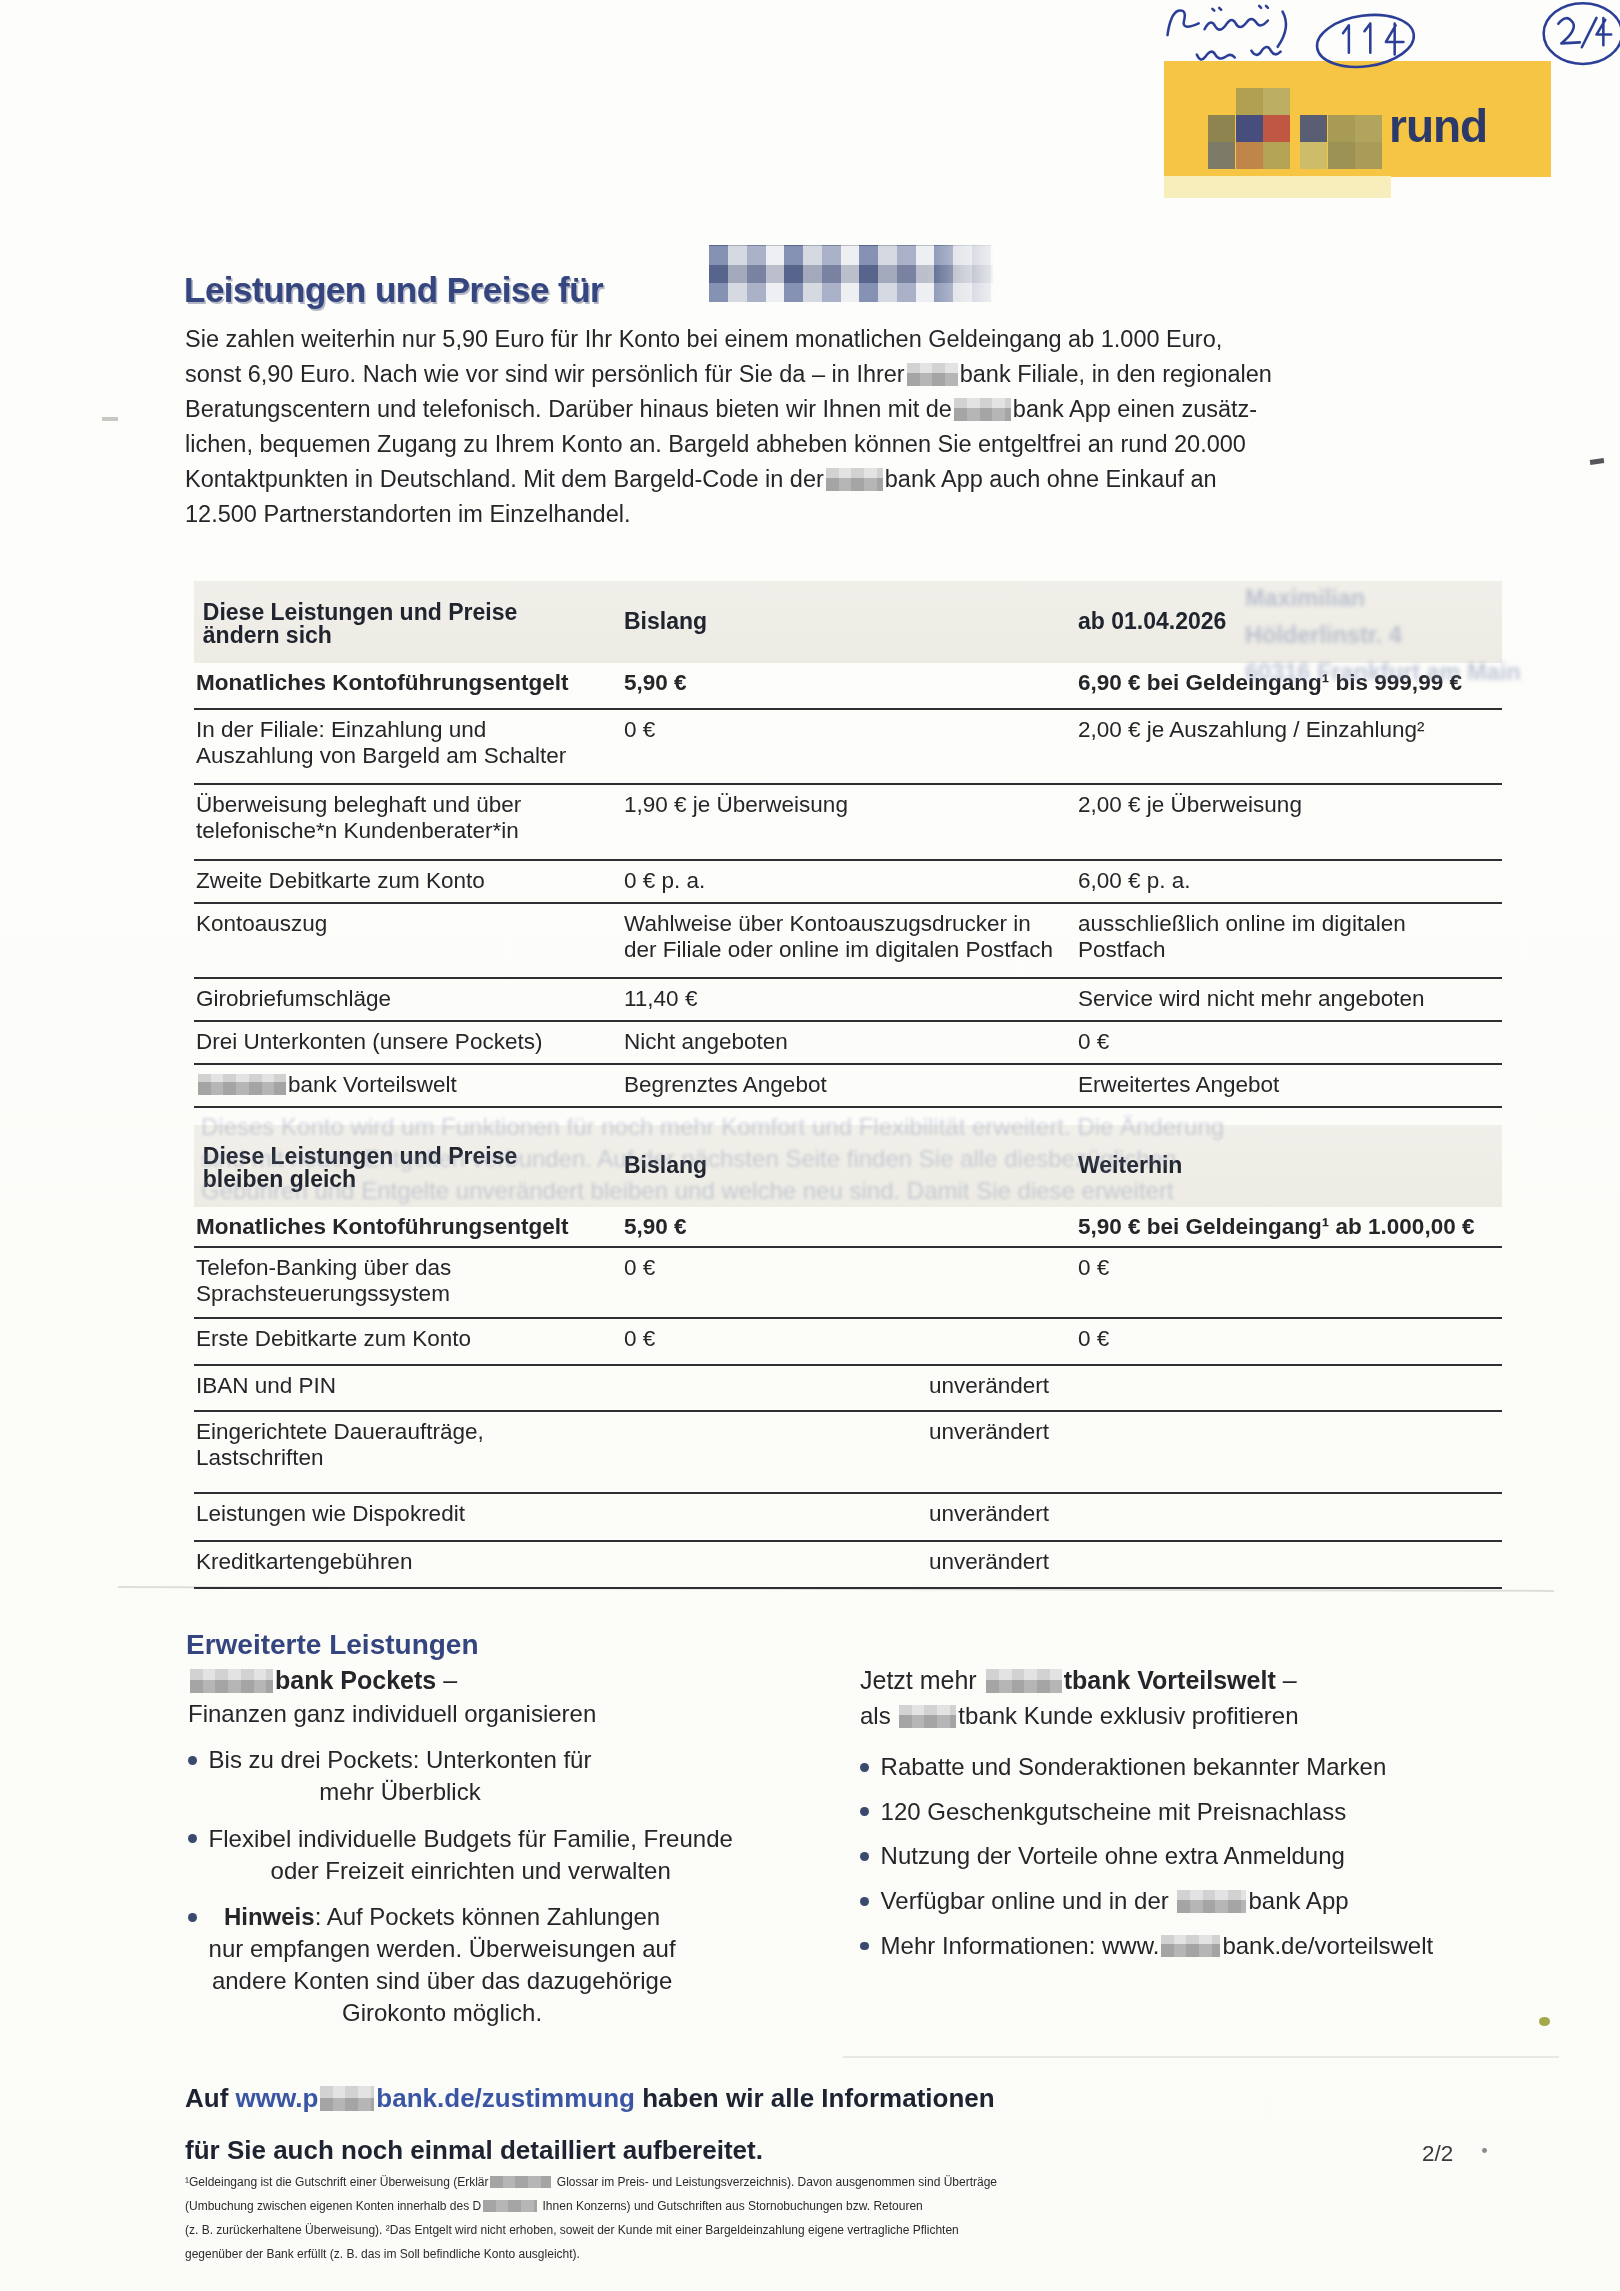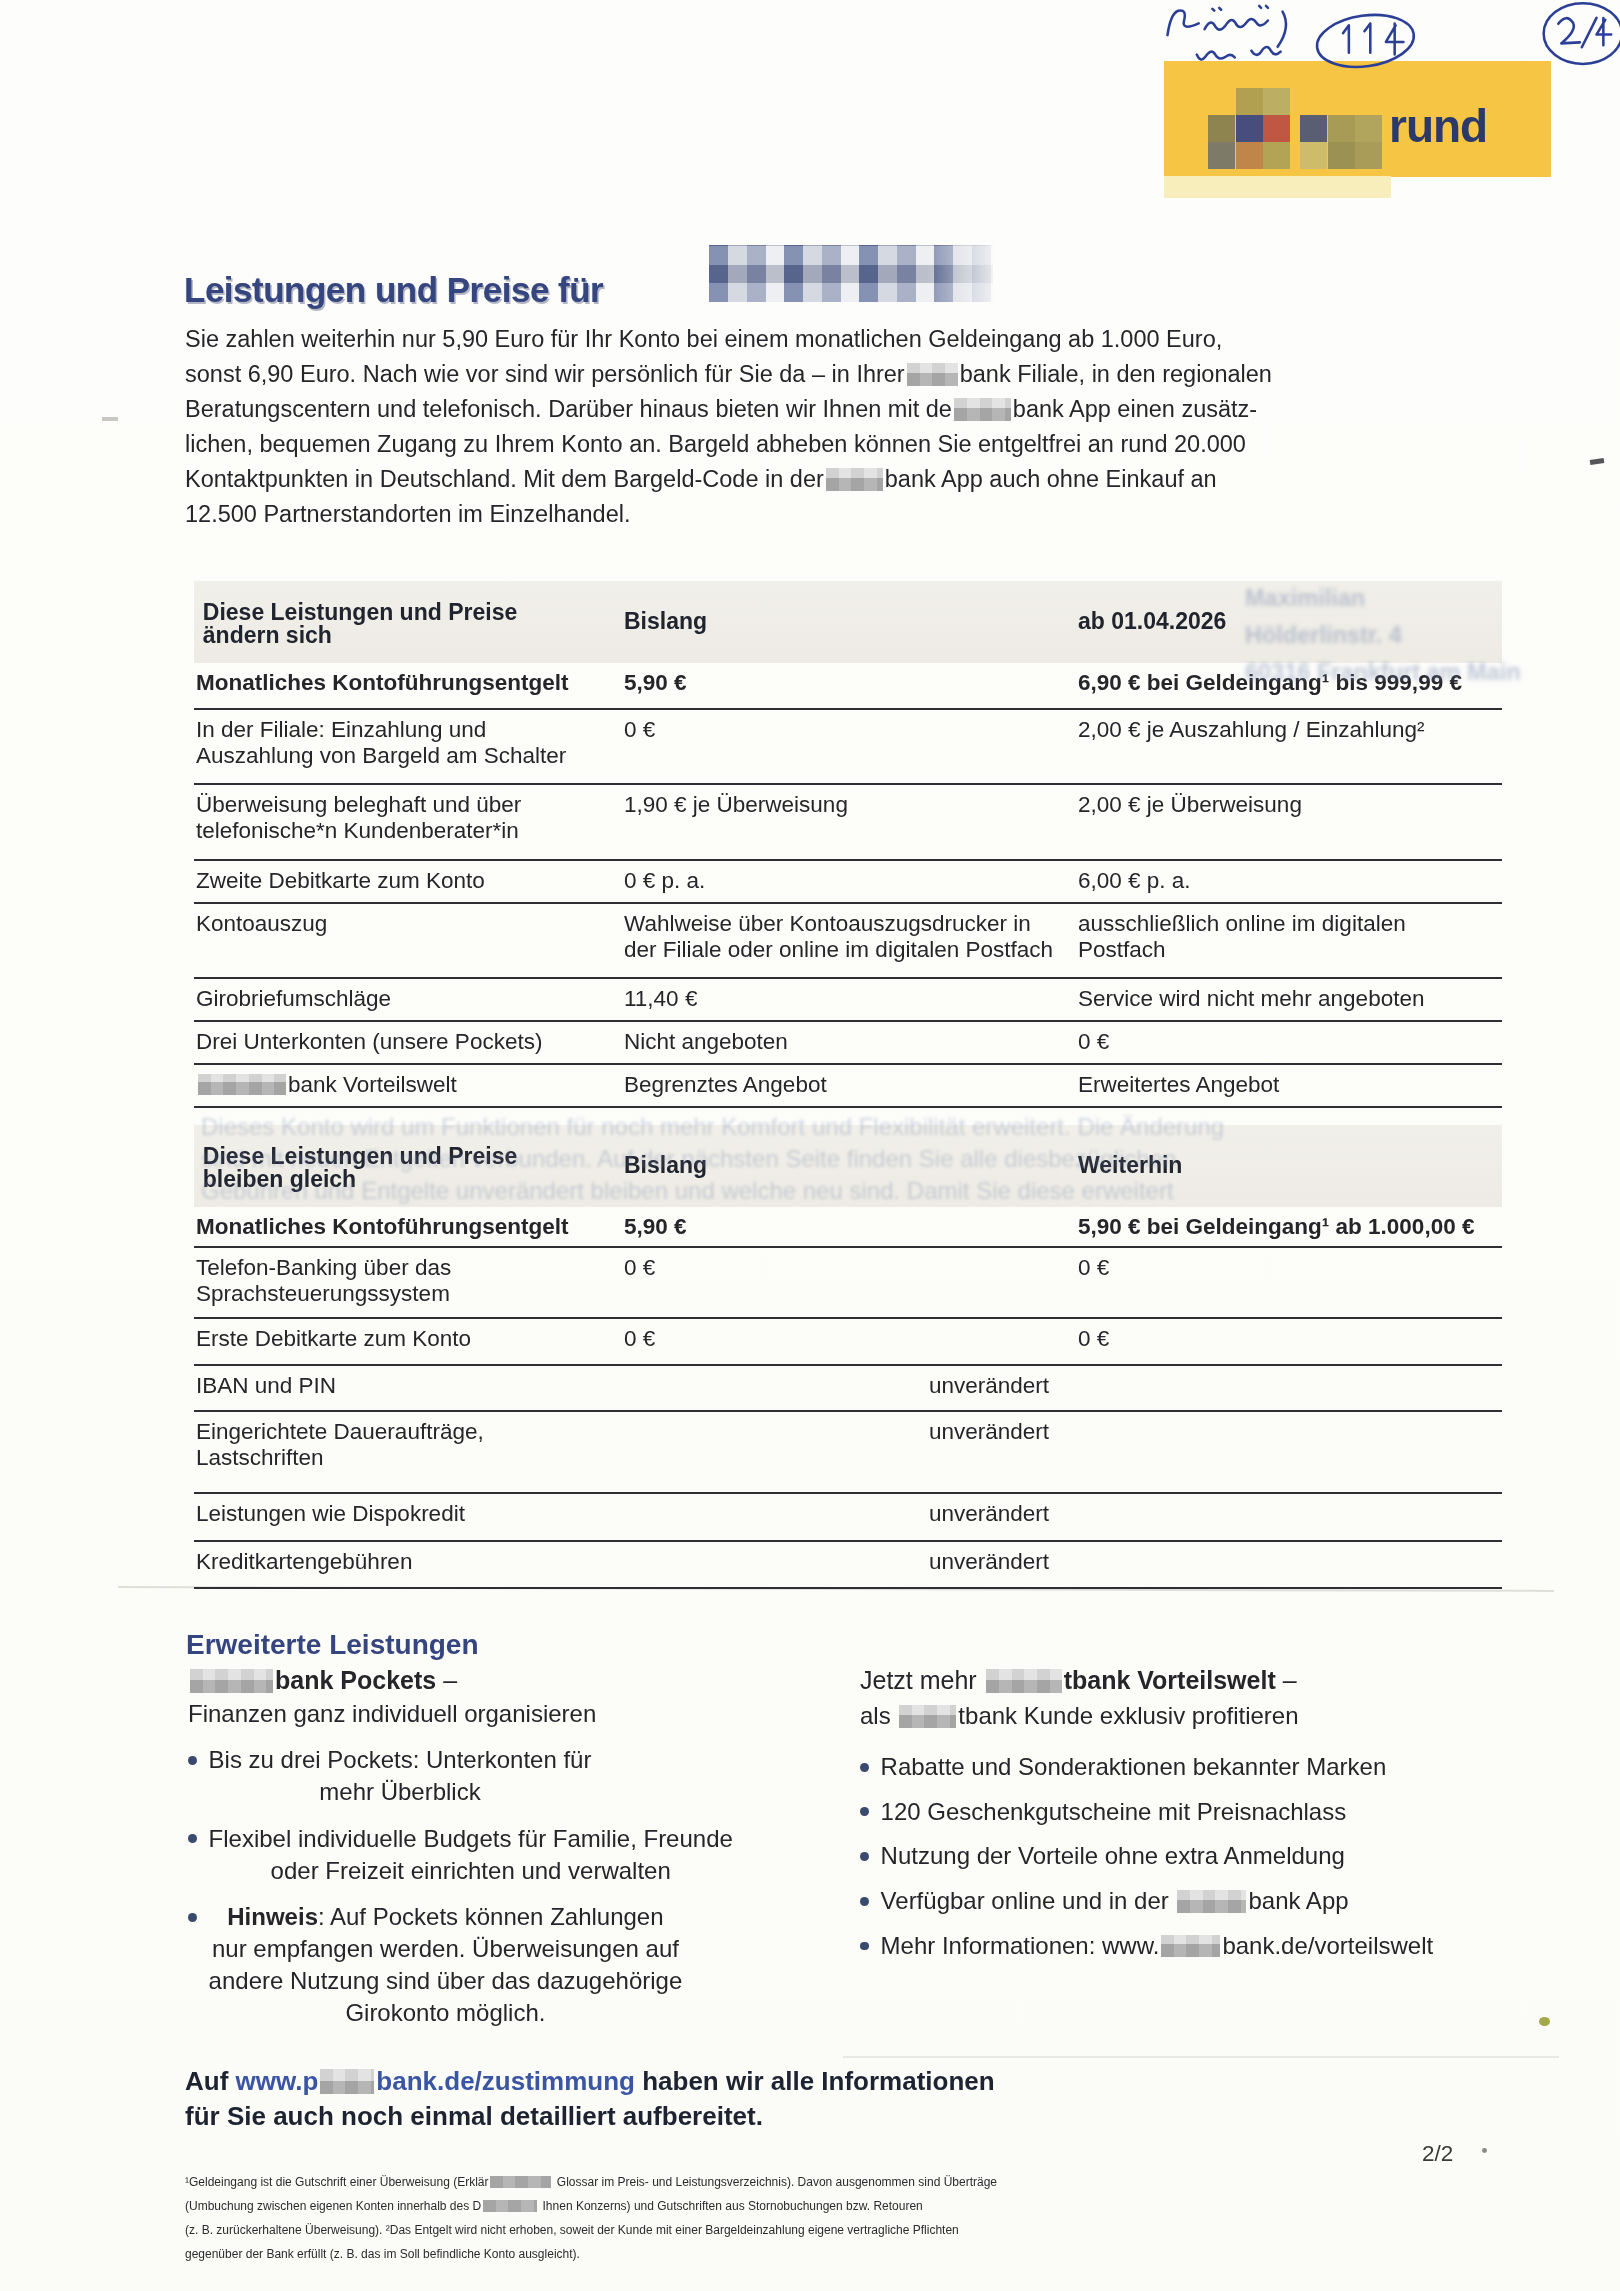"andere Nutzung sind über das" span { text: Nutzung -> Konten }
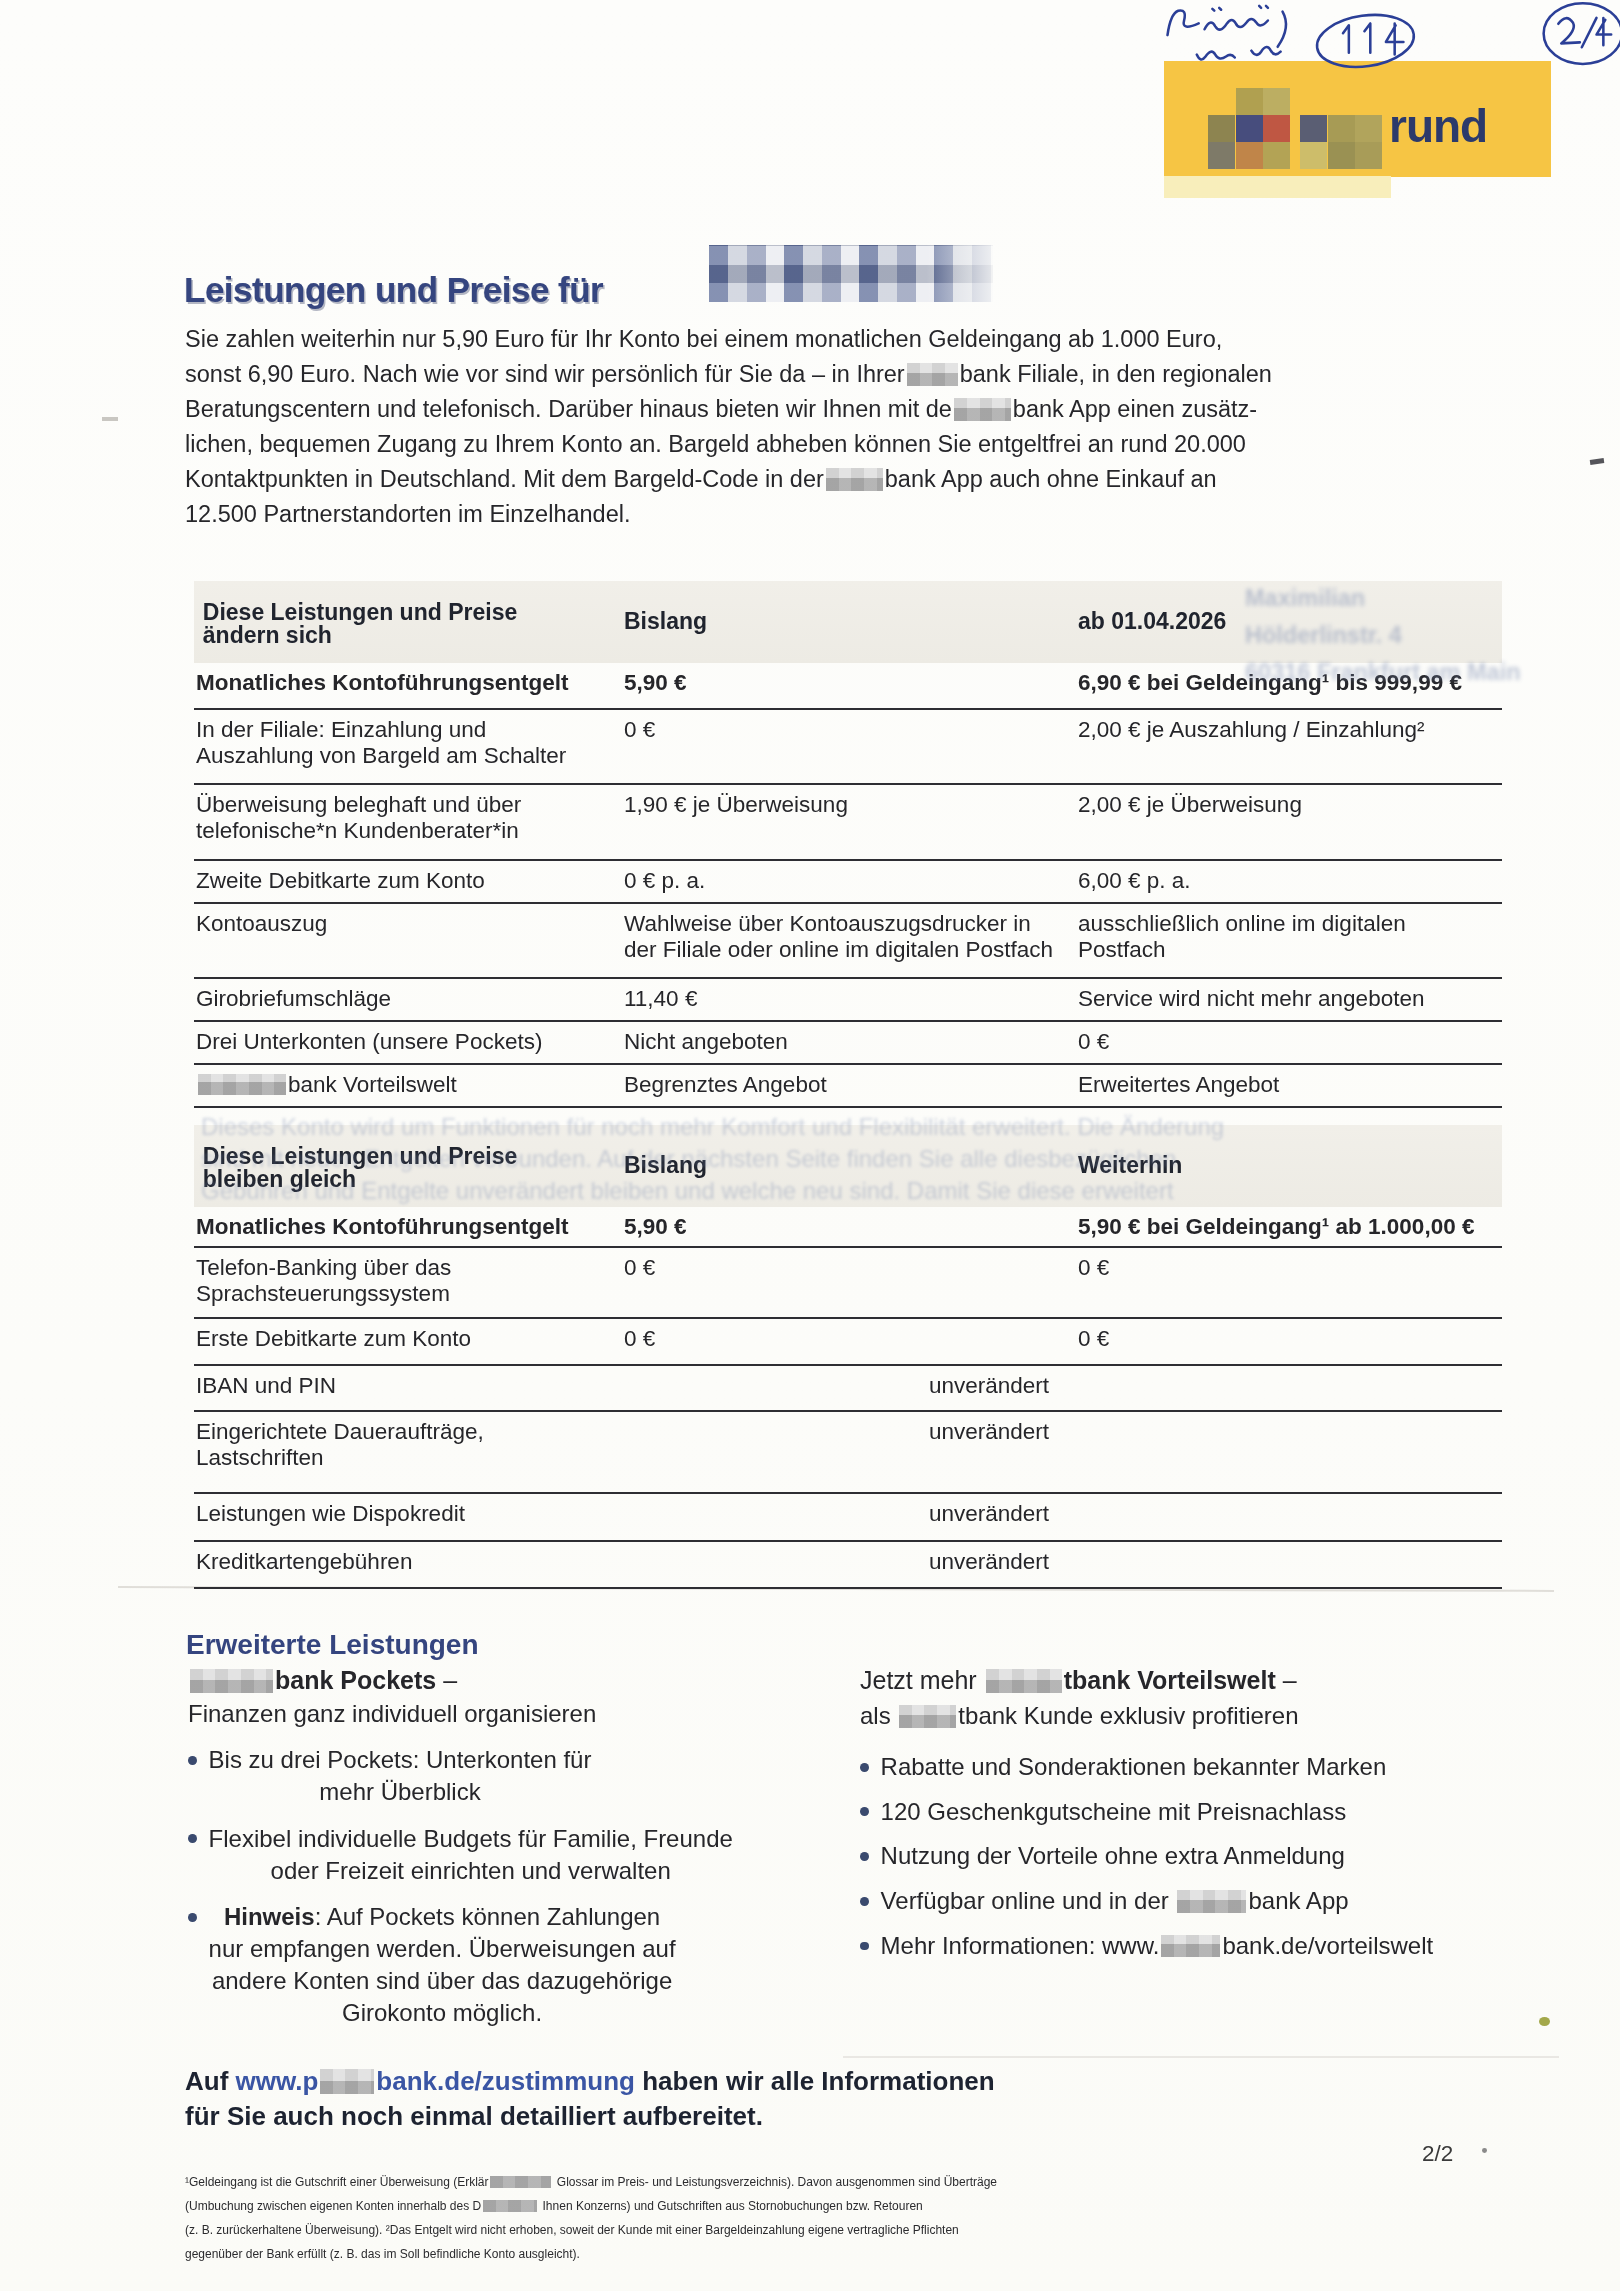"Auf www.p bank.de/zustimmung haben wir" .closing div { margin-top: none -> 17px }
